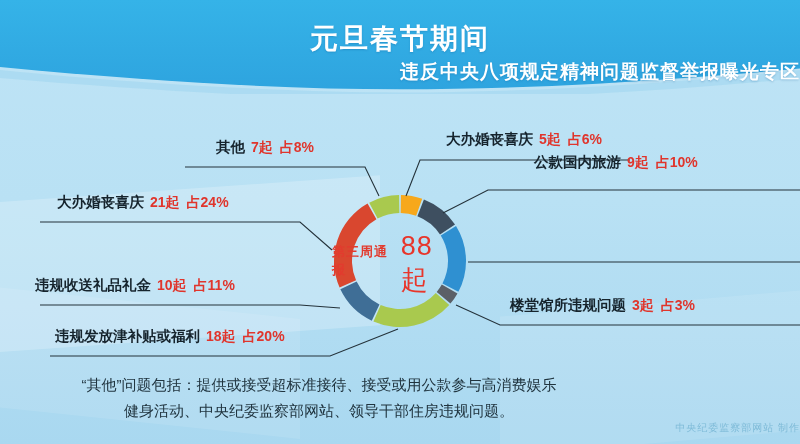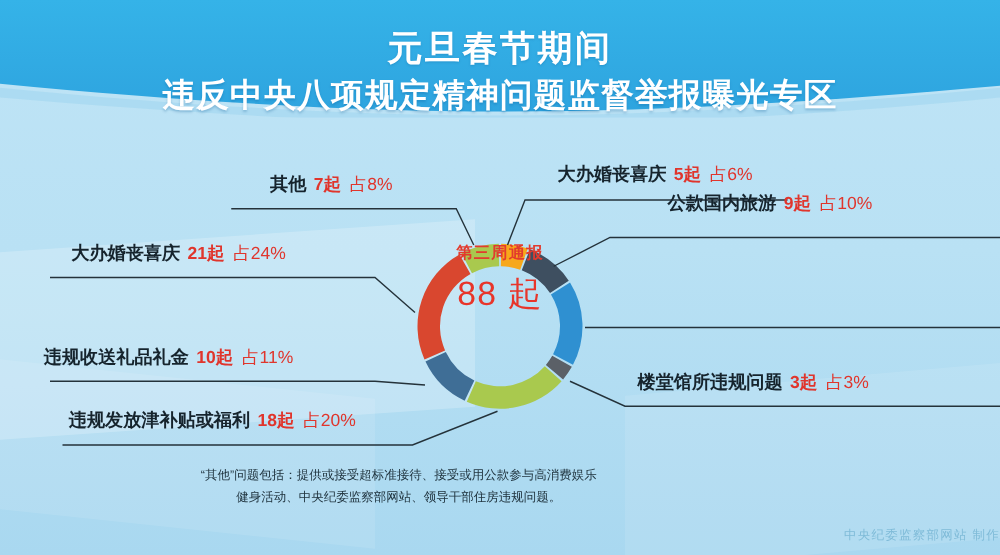"违反中央八项规定精神问题监督举报曝光专区" .title2 { font-size: 26px -> 19px; text-align: none -> right }
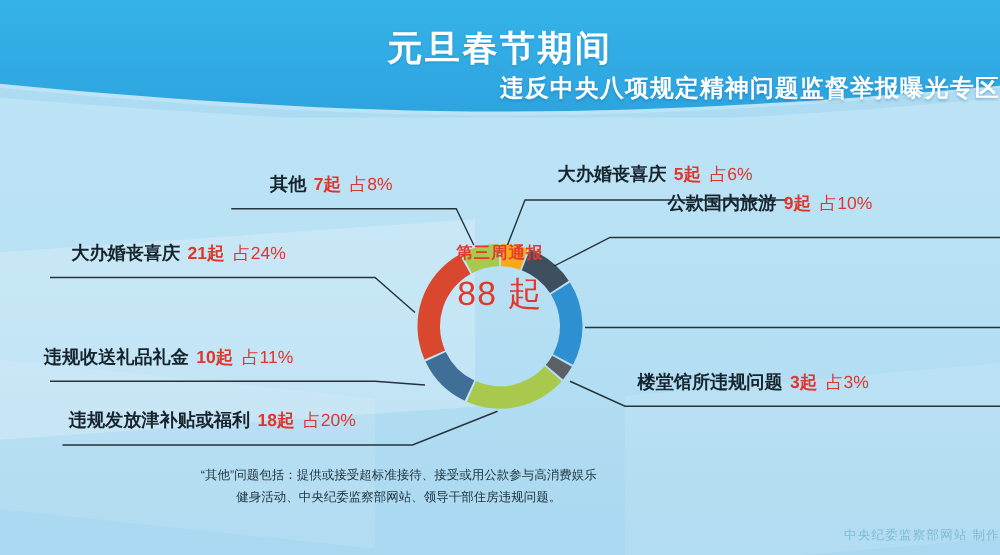"占8%" .lbl .pct { font-weight: normal -> bold }
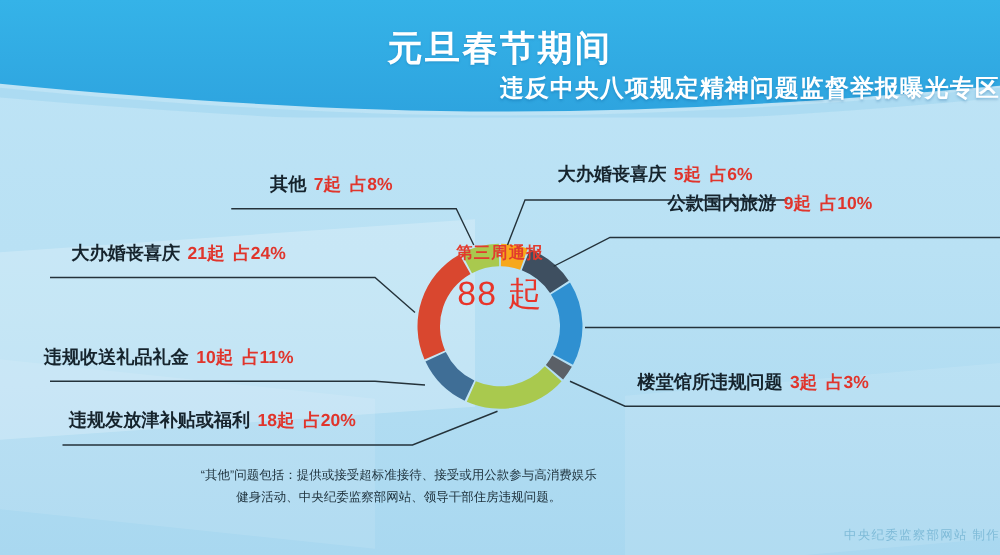"第三周通报" .donut-center { flex-direction: column -> row }
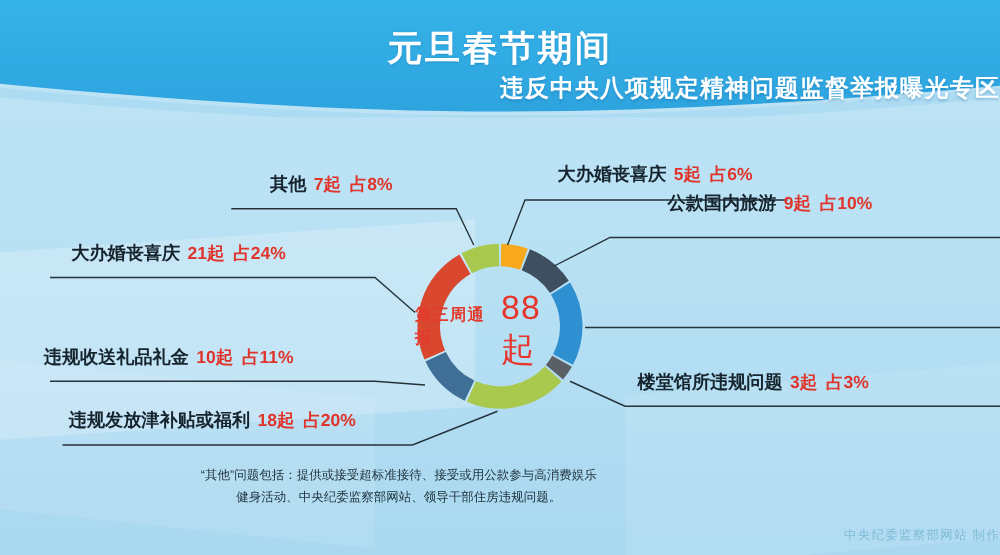"“其他”问题包括：提供或接受超标准接待、接受或用公款参与高消费娱乐" .note { font-size: 10px -> 15px }
